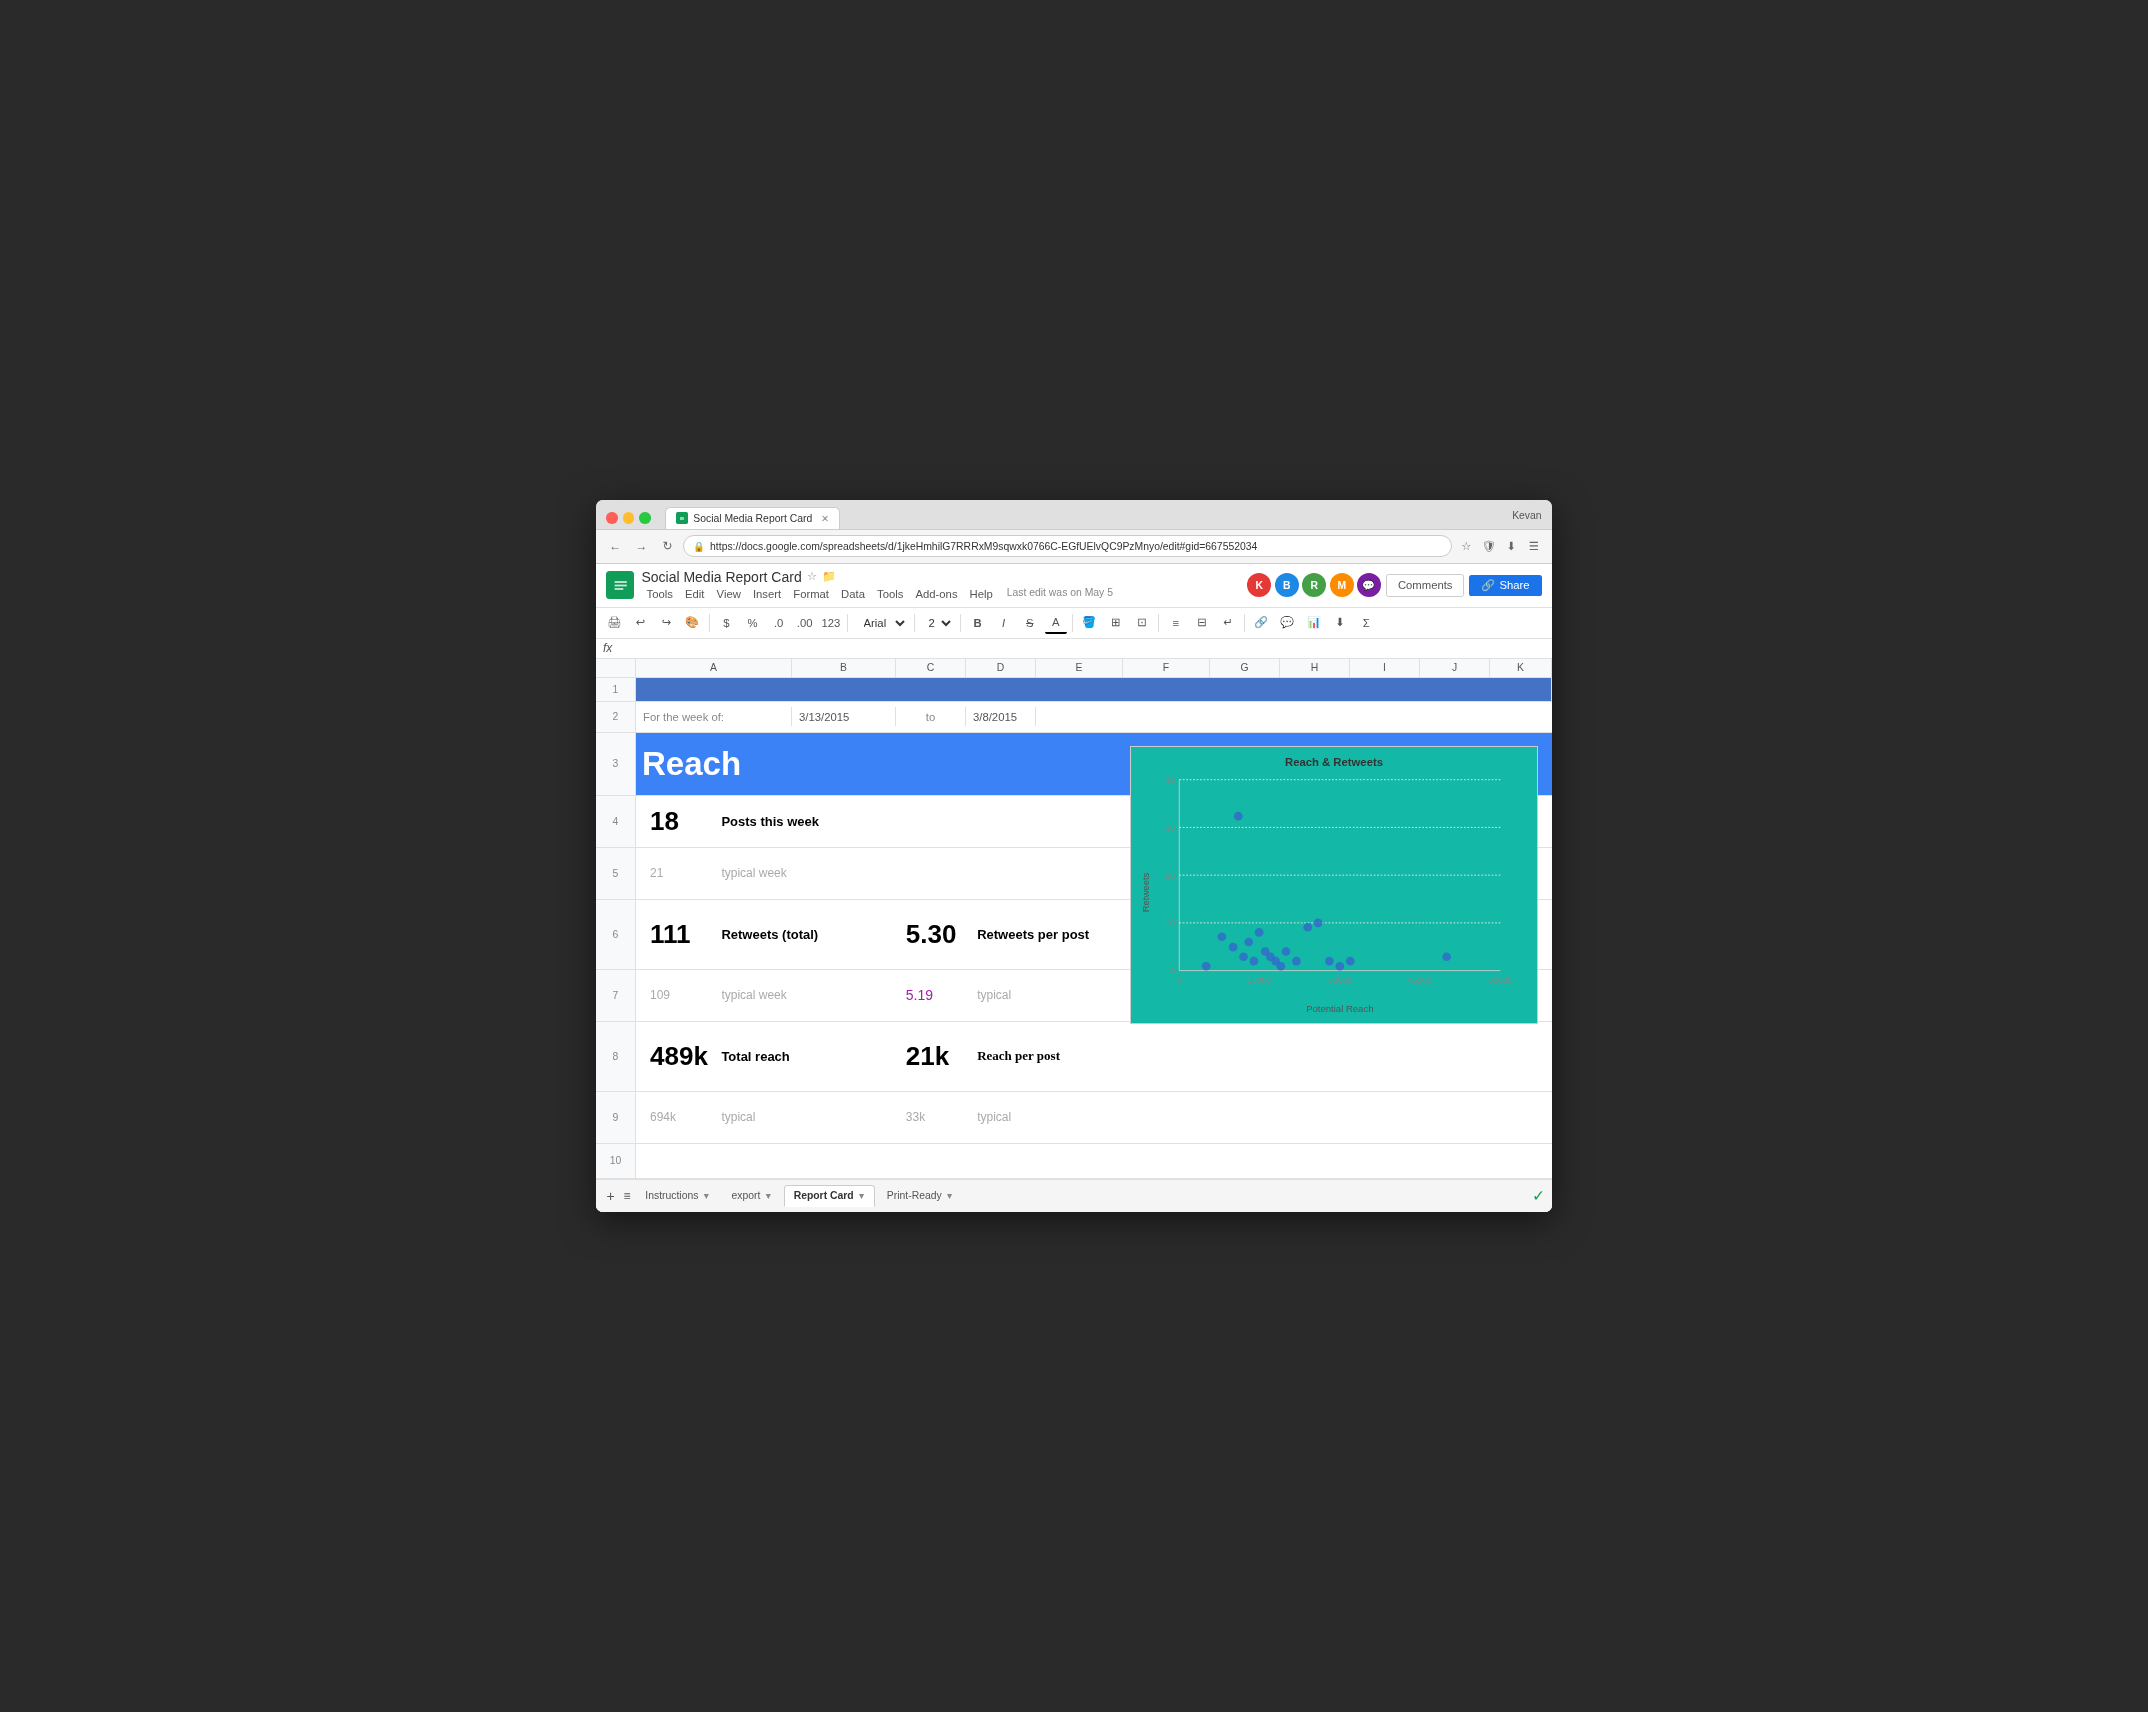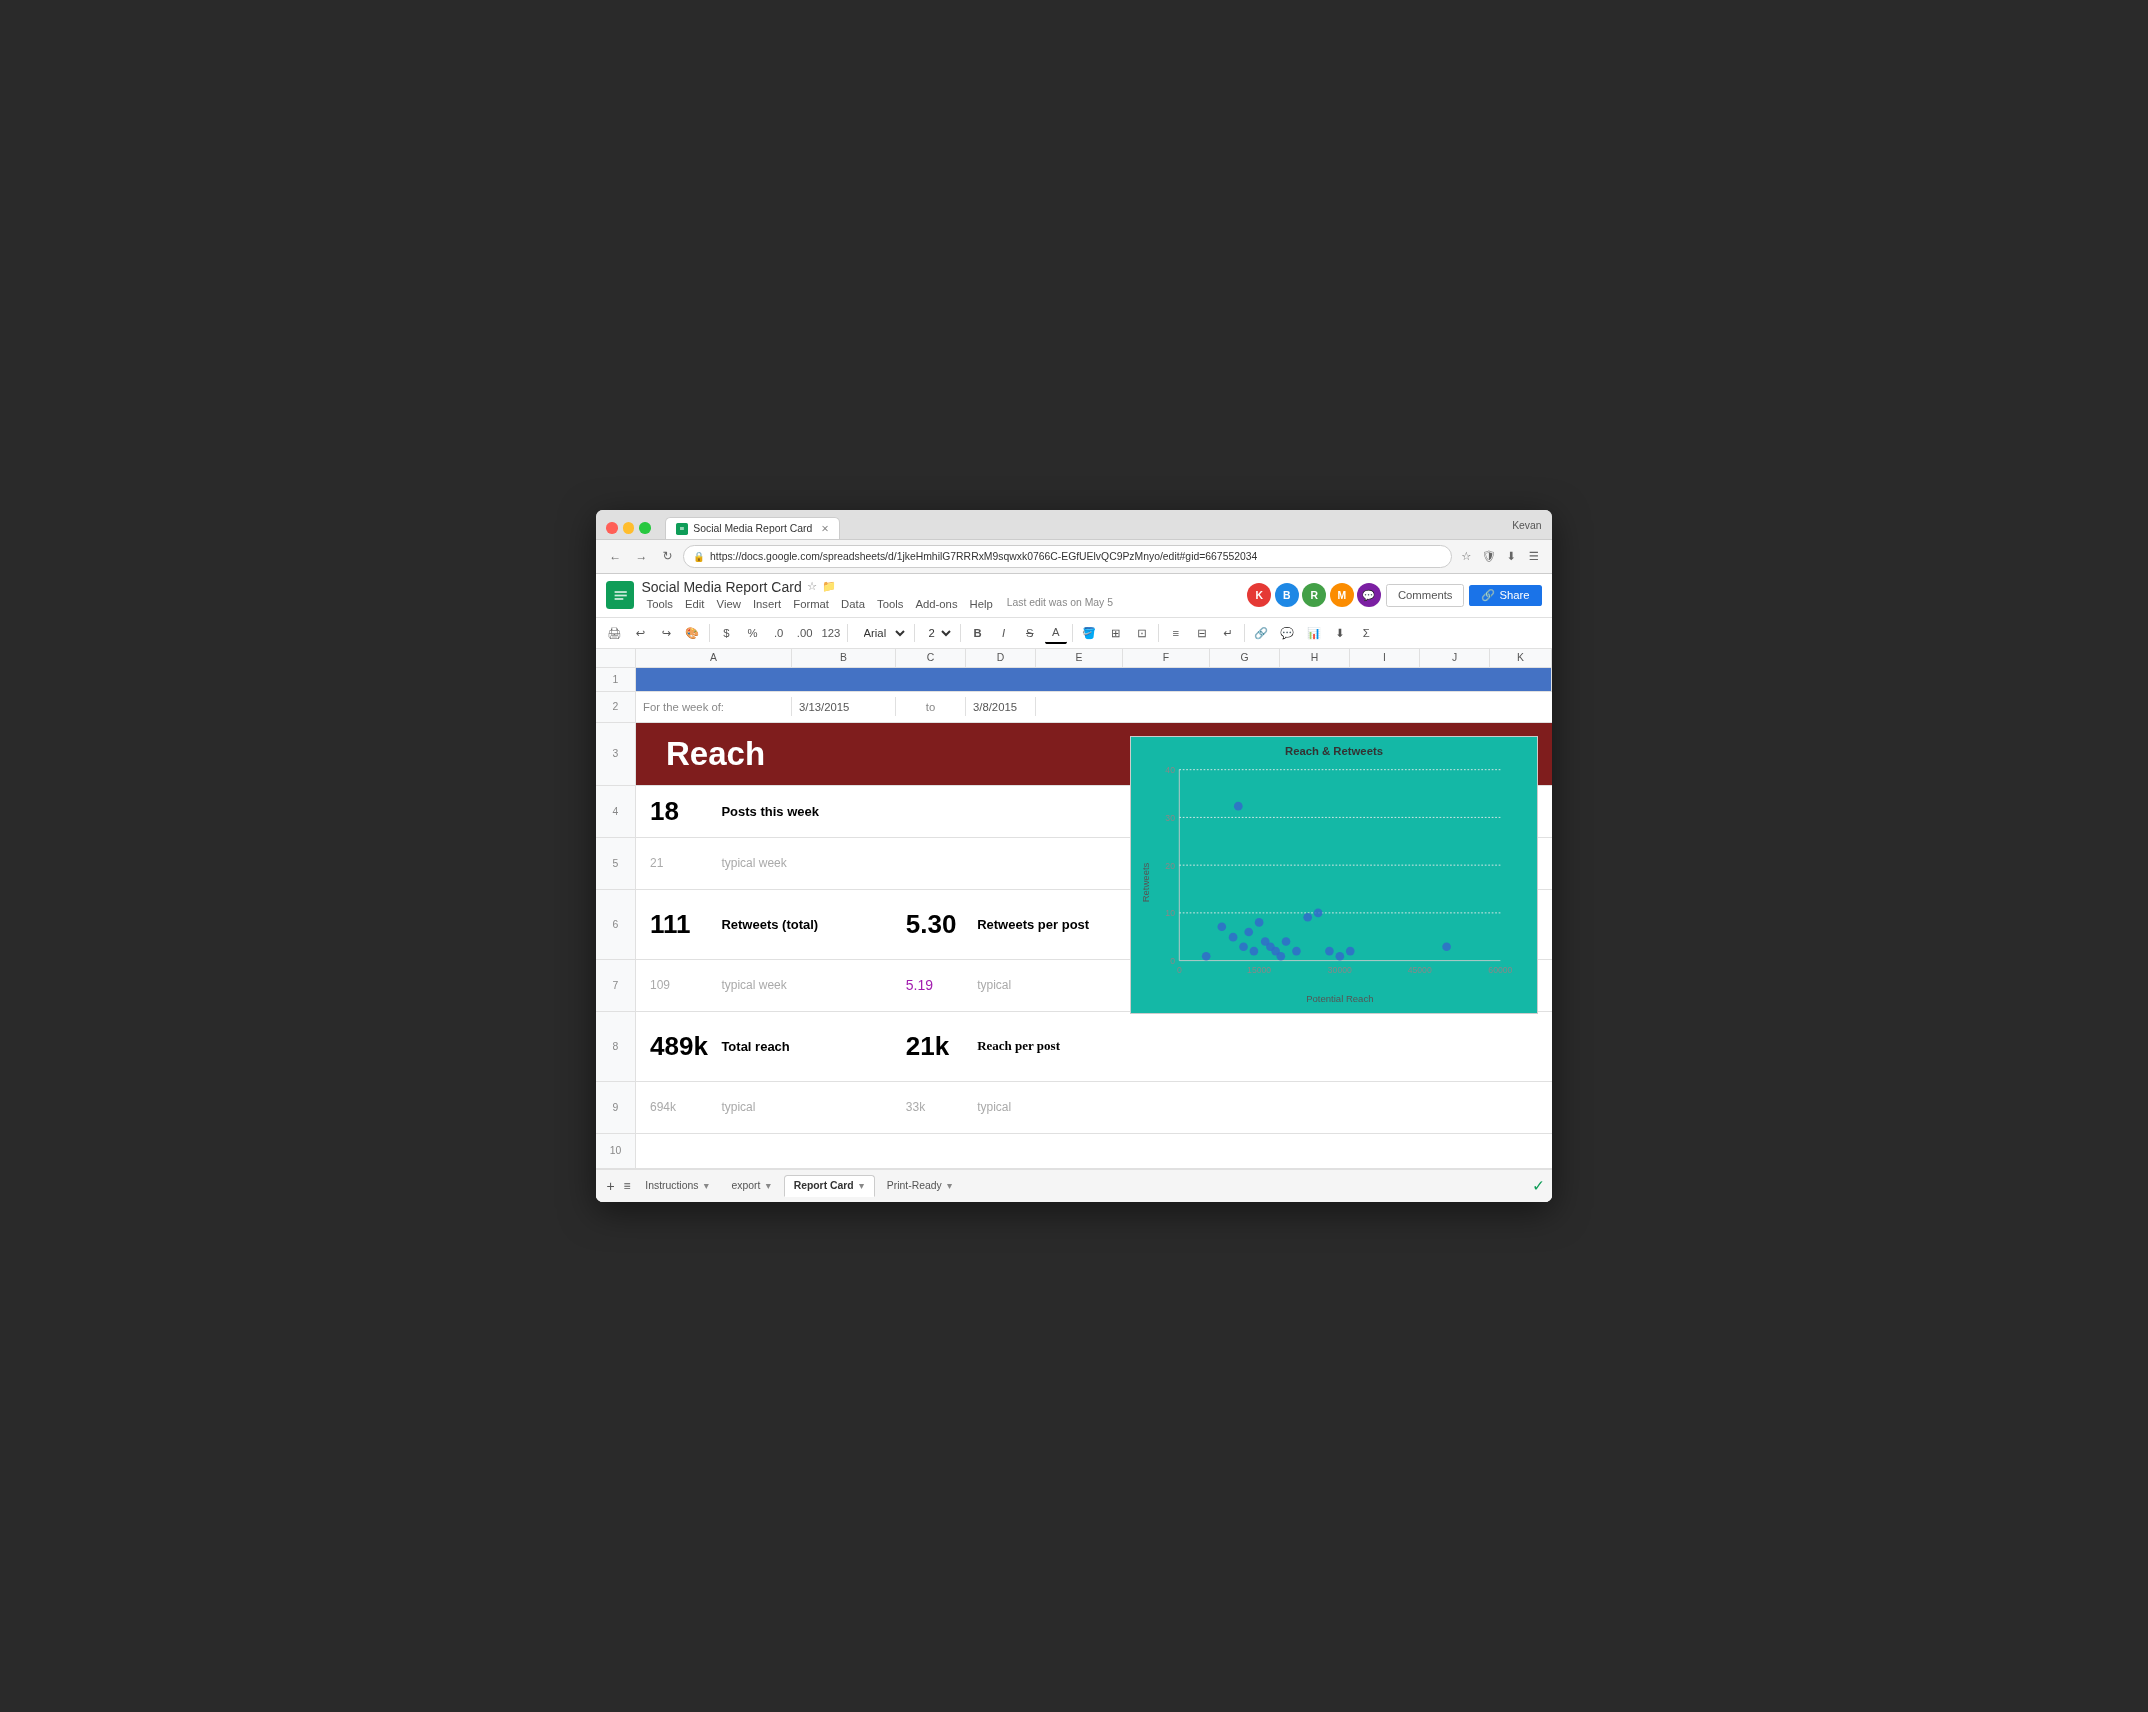"fx" div.formula-bar { html: none -> <div> <span>fx</span> </div> }
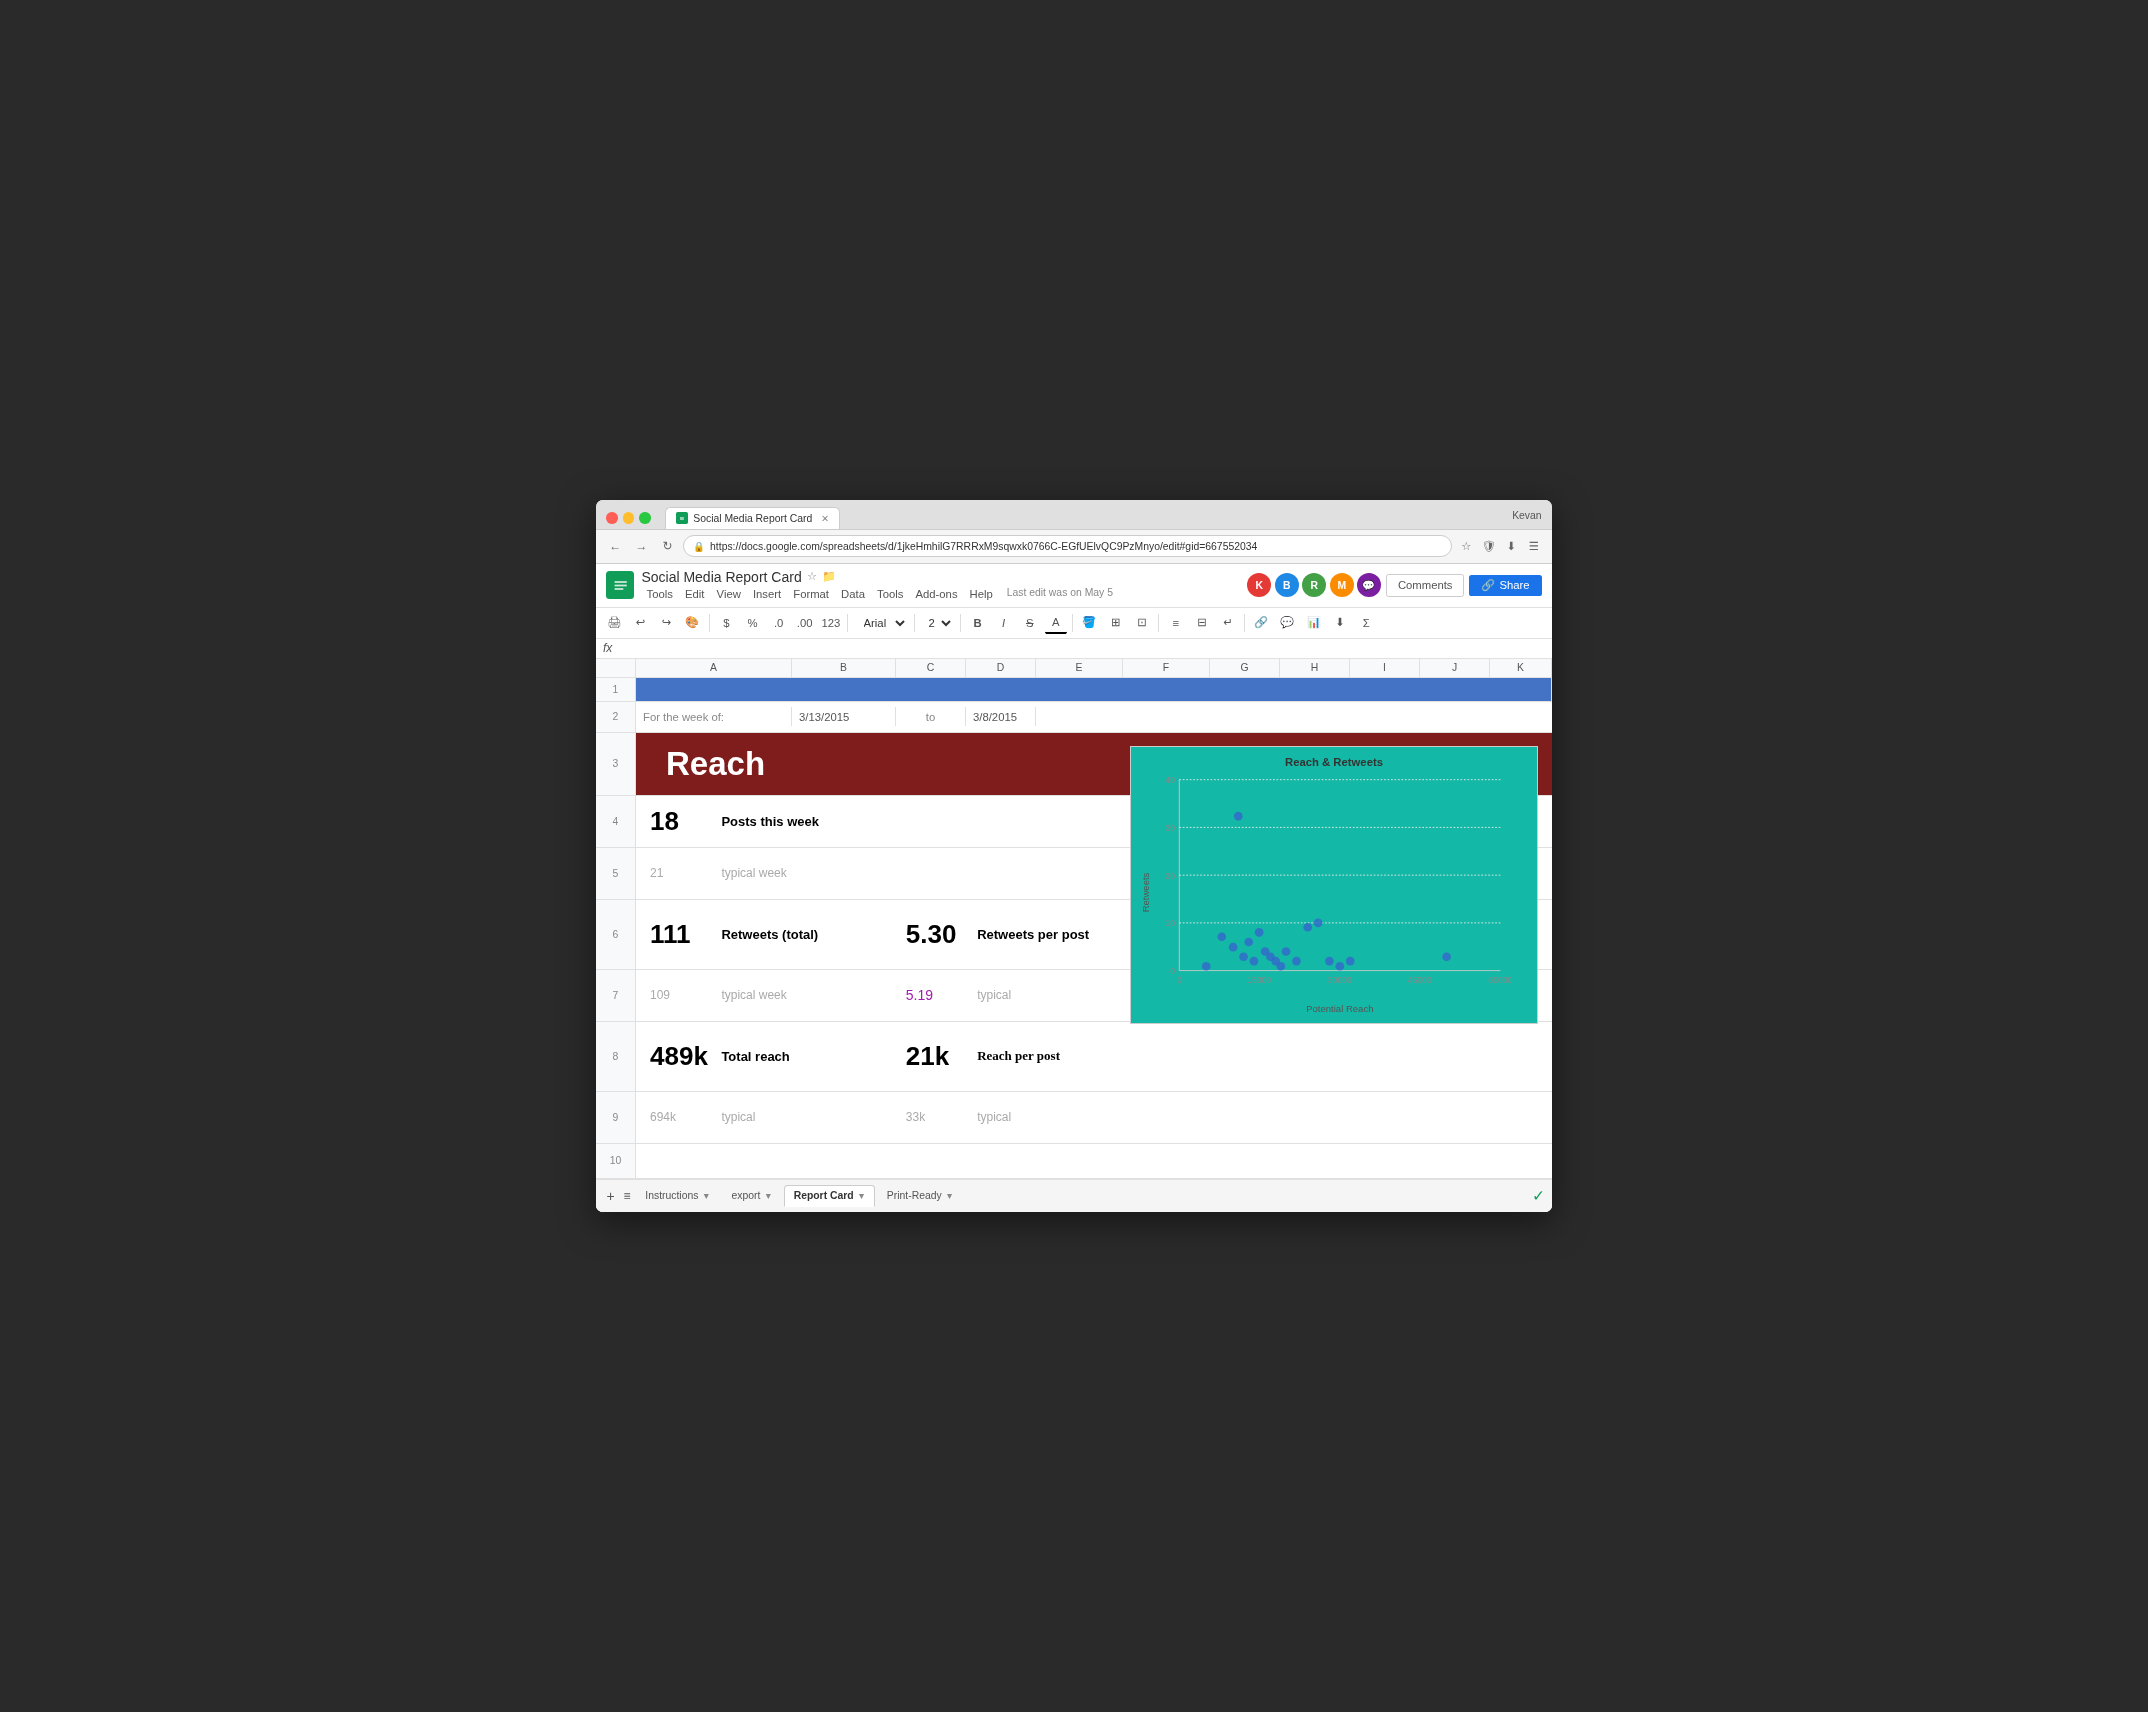"Reach" div { background: #7f1d1d -> #3b82f6; padding-left: 30px -> 6px }
